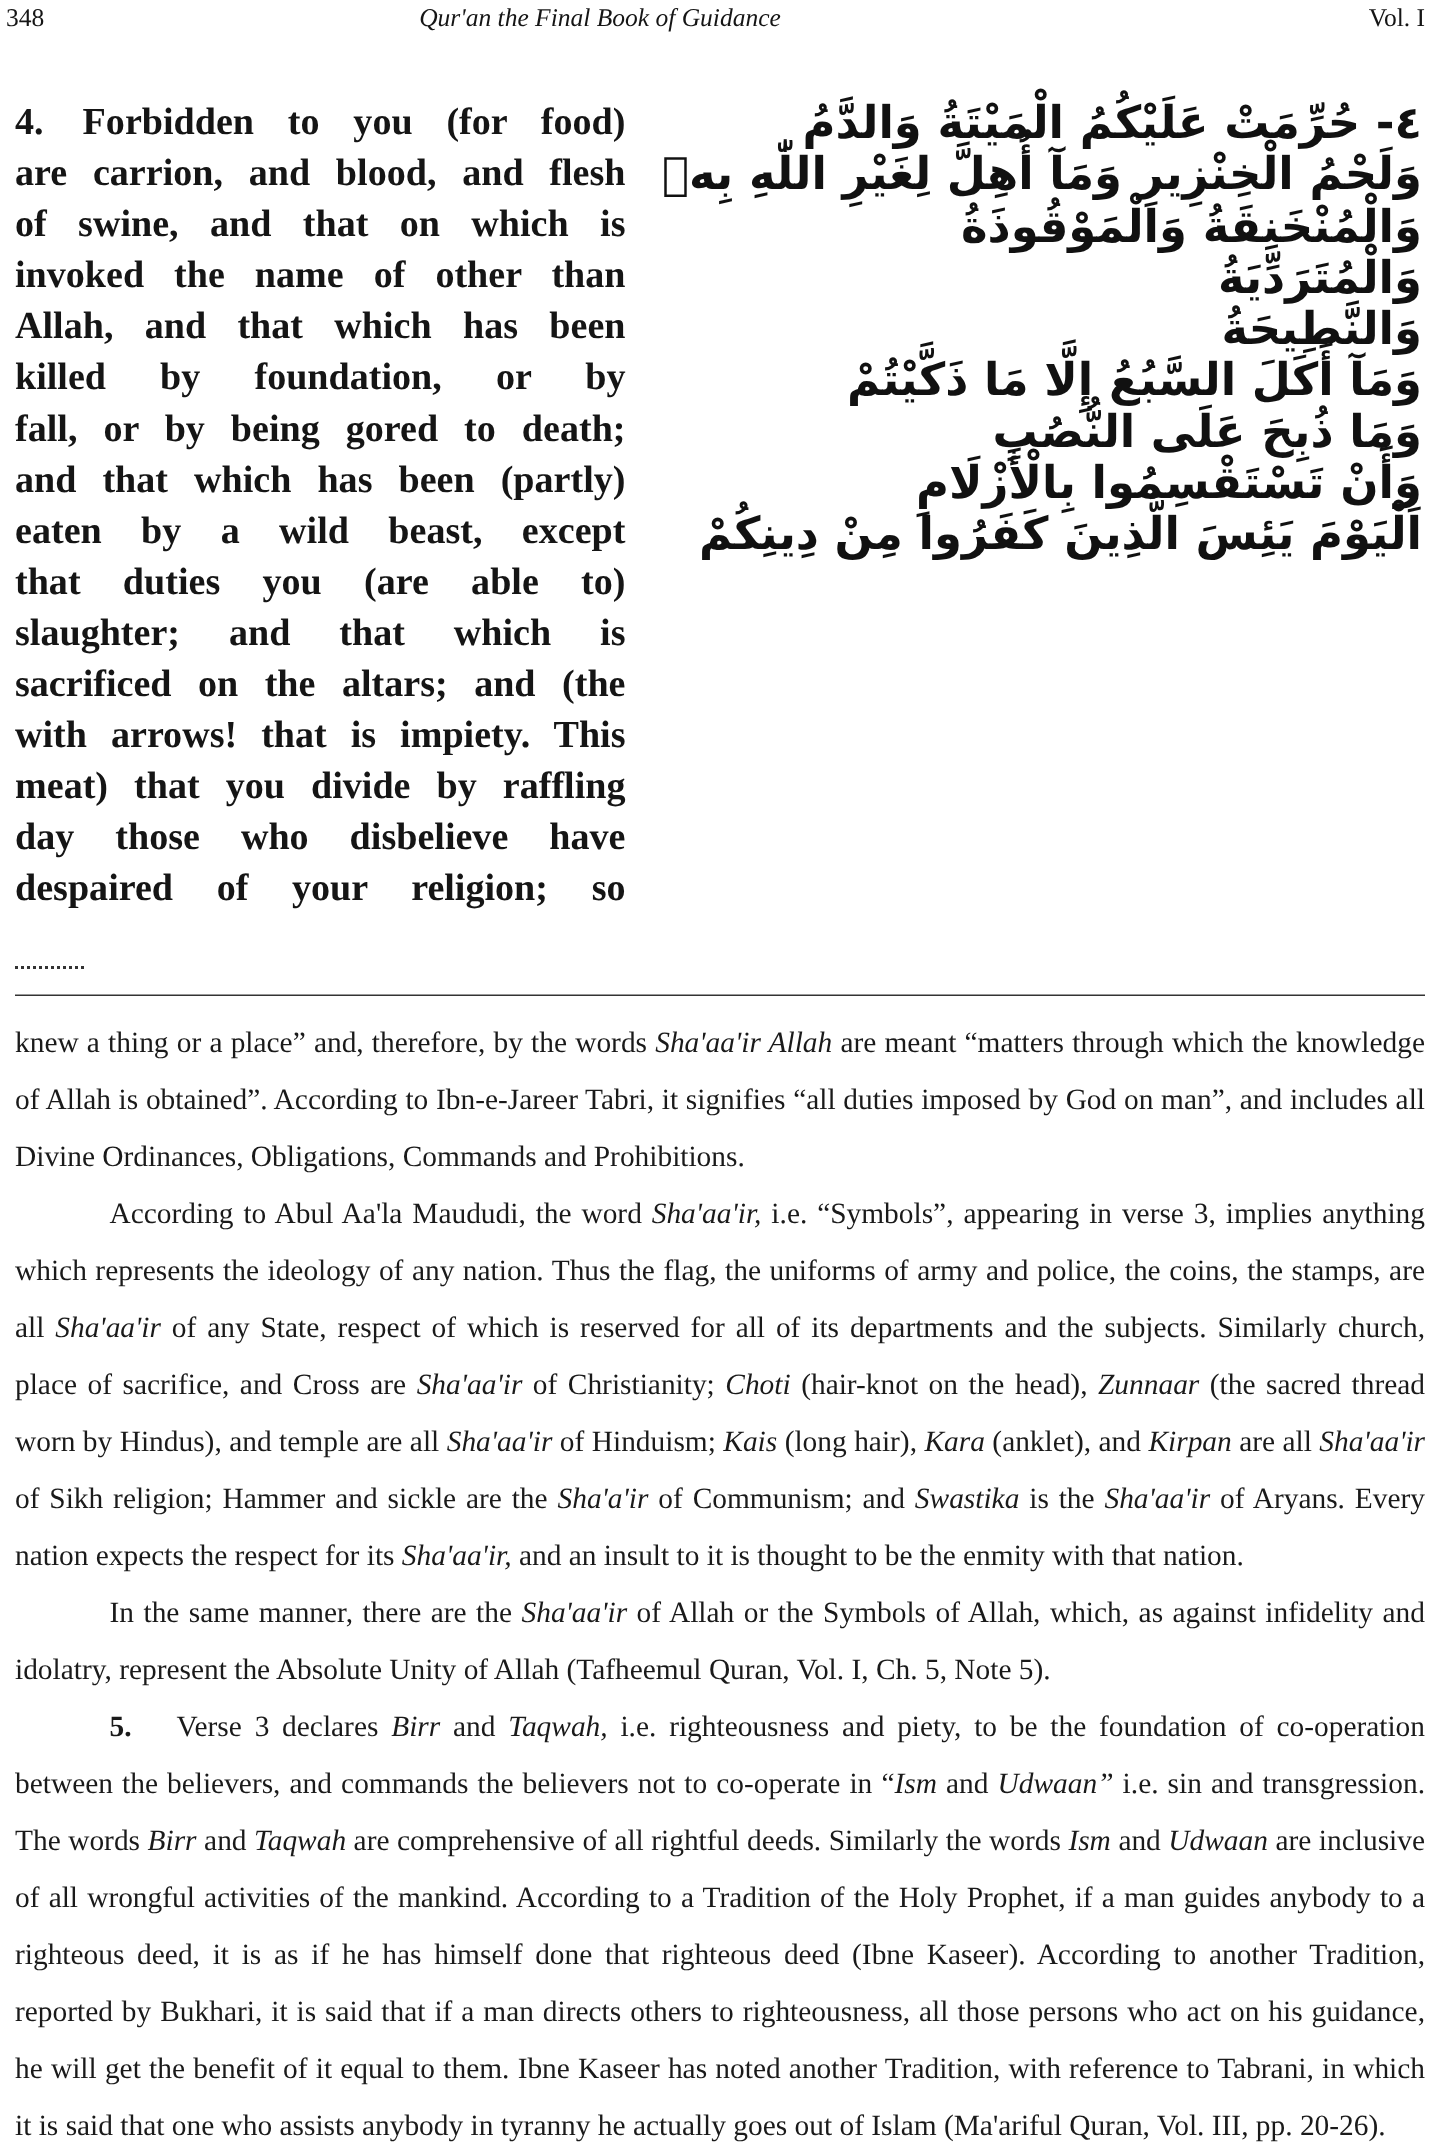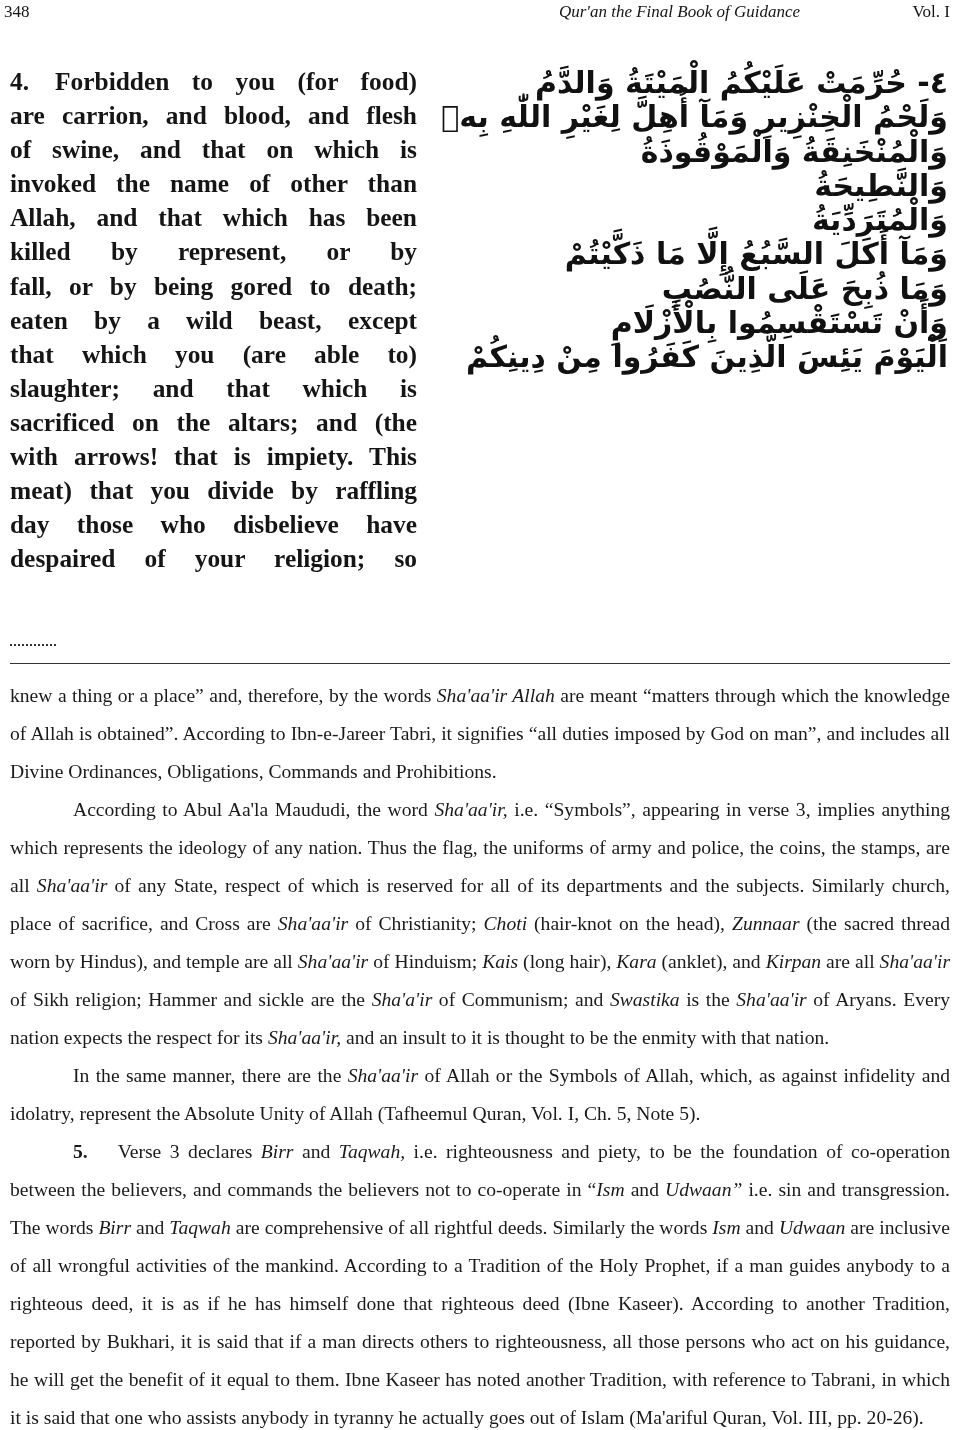"Qur'an the Final Book of" .running-title { text-align: right -> center }
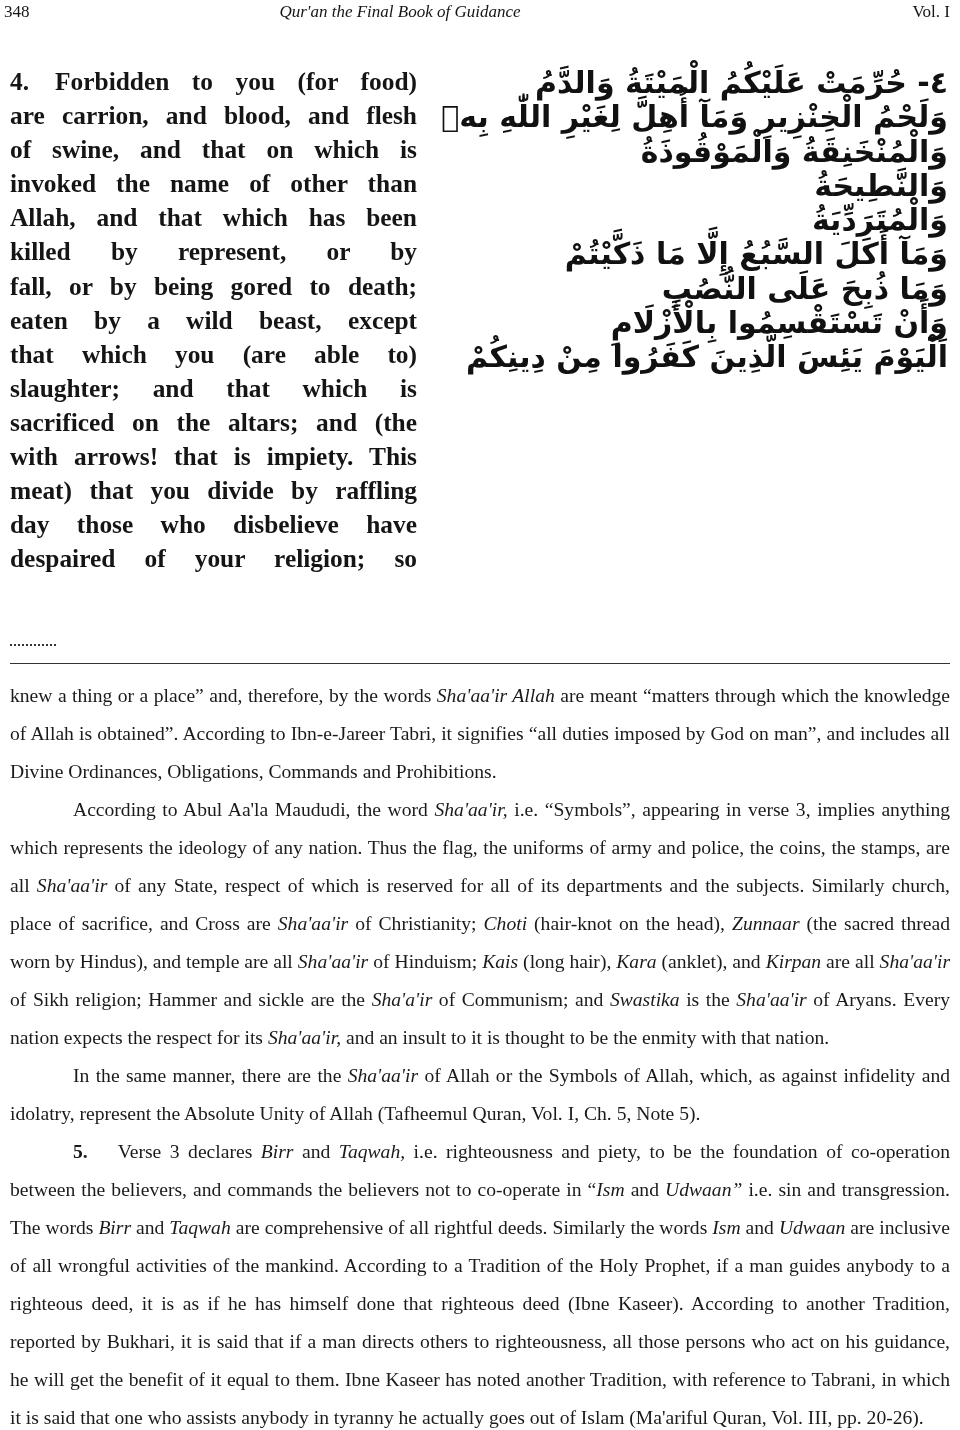"وَالنَّطِيحَةُ" span.aline { order: before "وَالْمُتَرَدِّيَةُ" -> after "وَالْمُتَرَدِّيَةُ" }
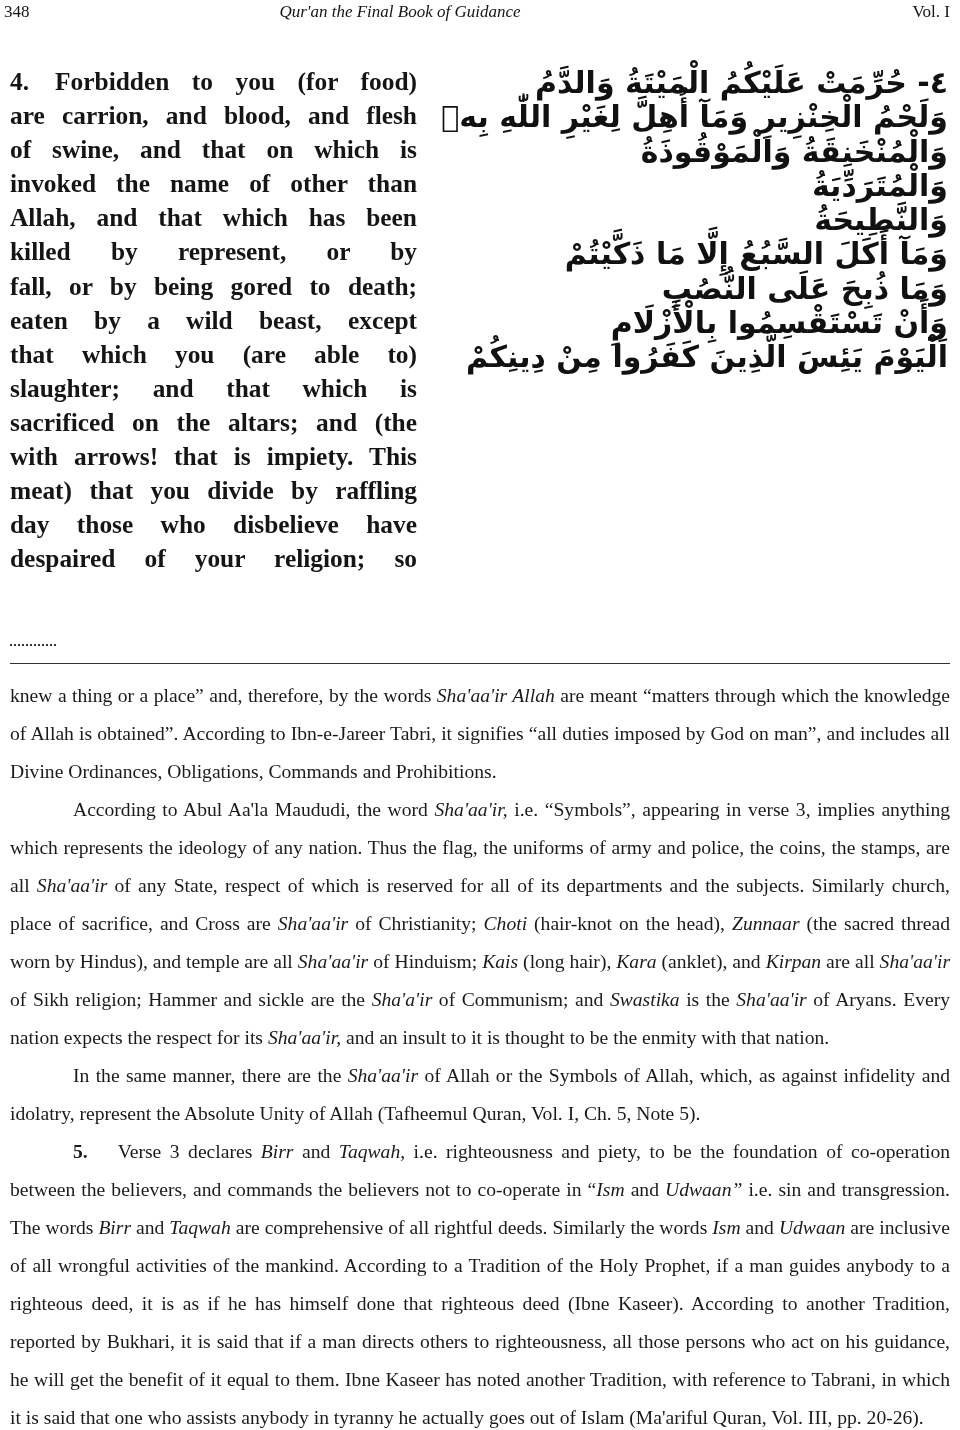"killed by represent, or by" span.line { text: represent -> foundation }
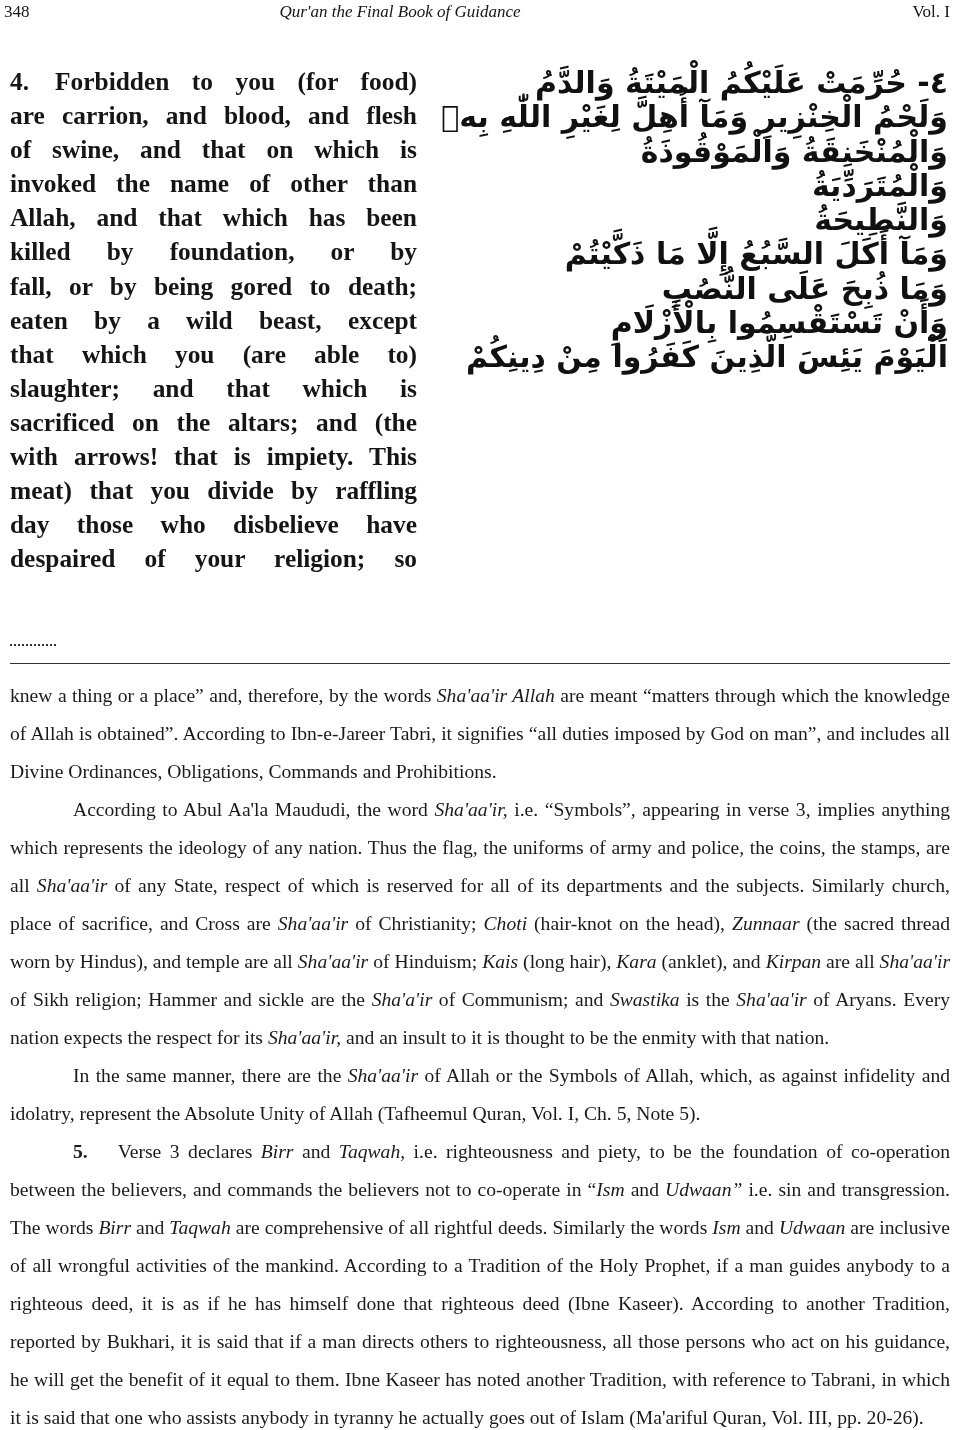"and that which has been" span.line { html: none -> <span>and that which has been (partly)</span> }
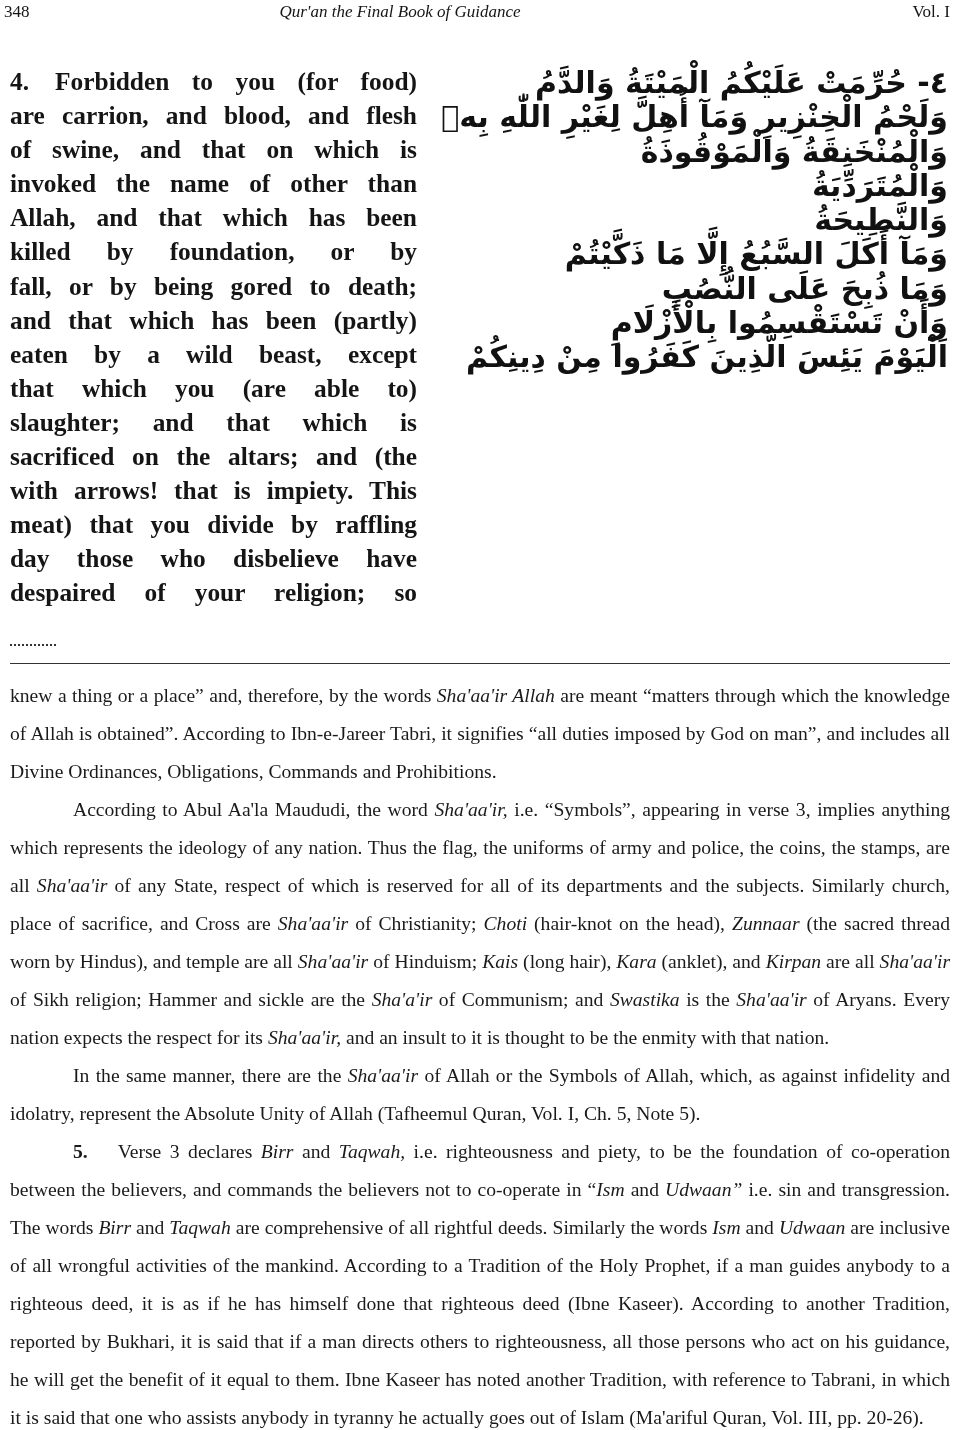"that which you (are able" span.line { text: which -> duties }
